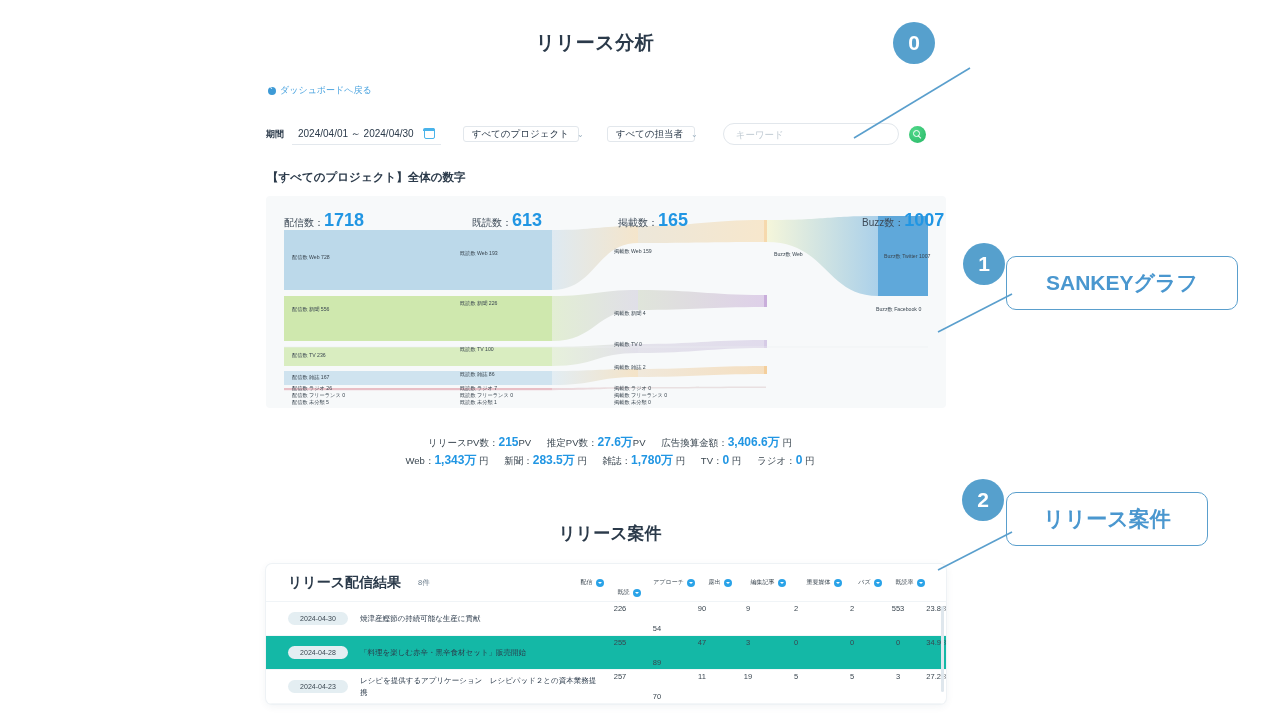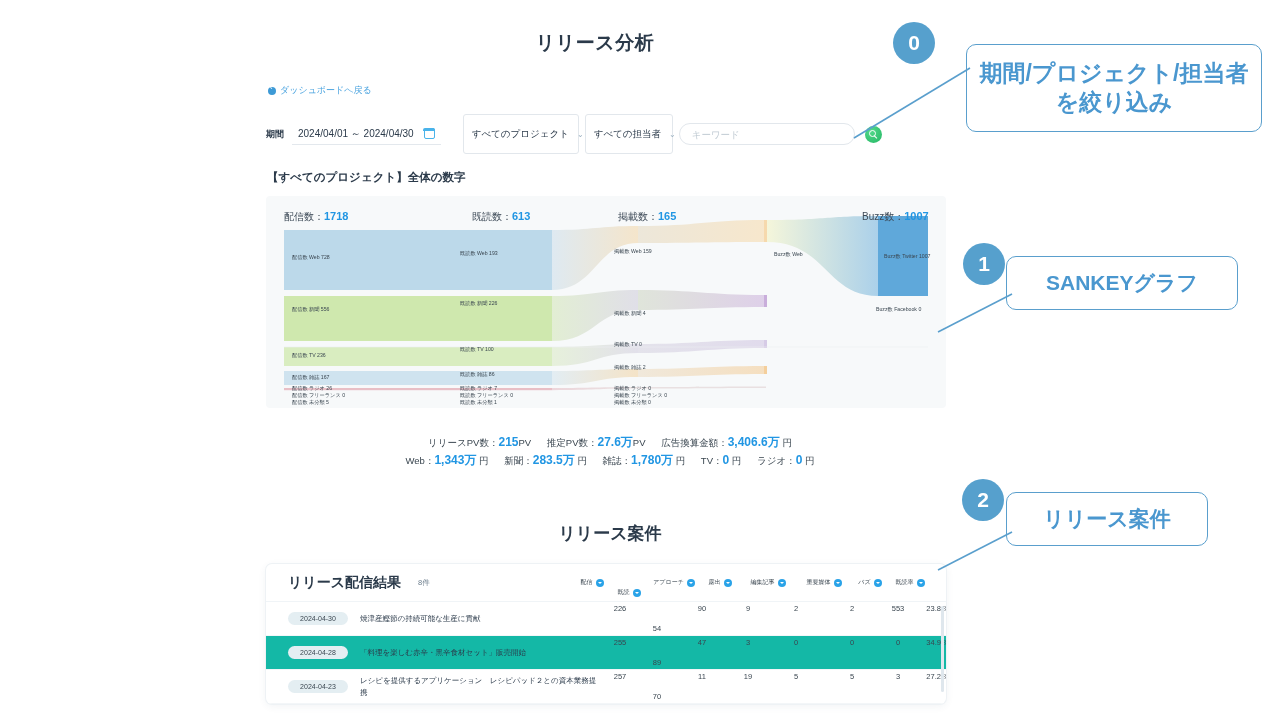"期間/プロジェクト/担当者" div.anno-box { html: <div> <span>期間/プロジェクト/担当者 を絞り込み</span> </div> -> none }
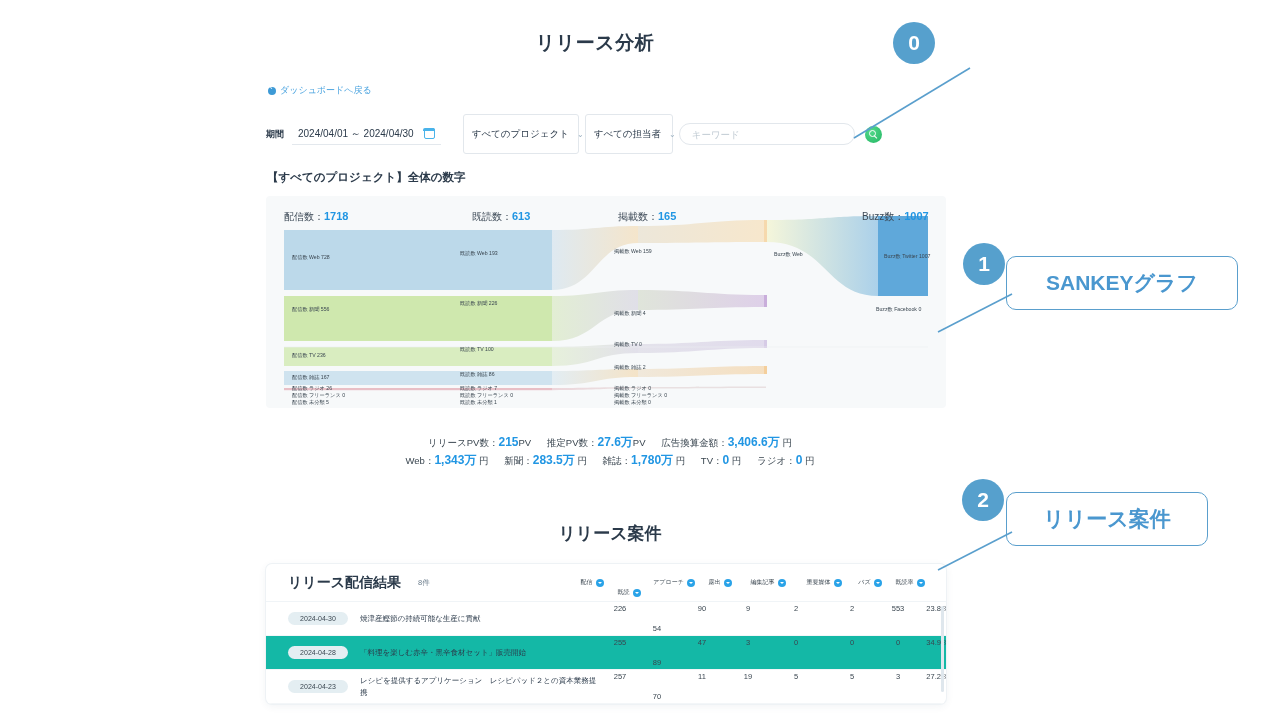"すべてのプロジェクト" .select-box { height: 40px -> 16px; margin-right: 6px -> 28px }
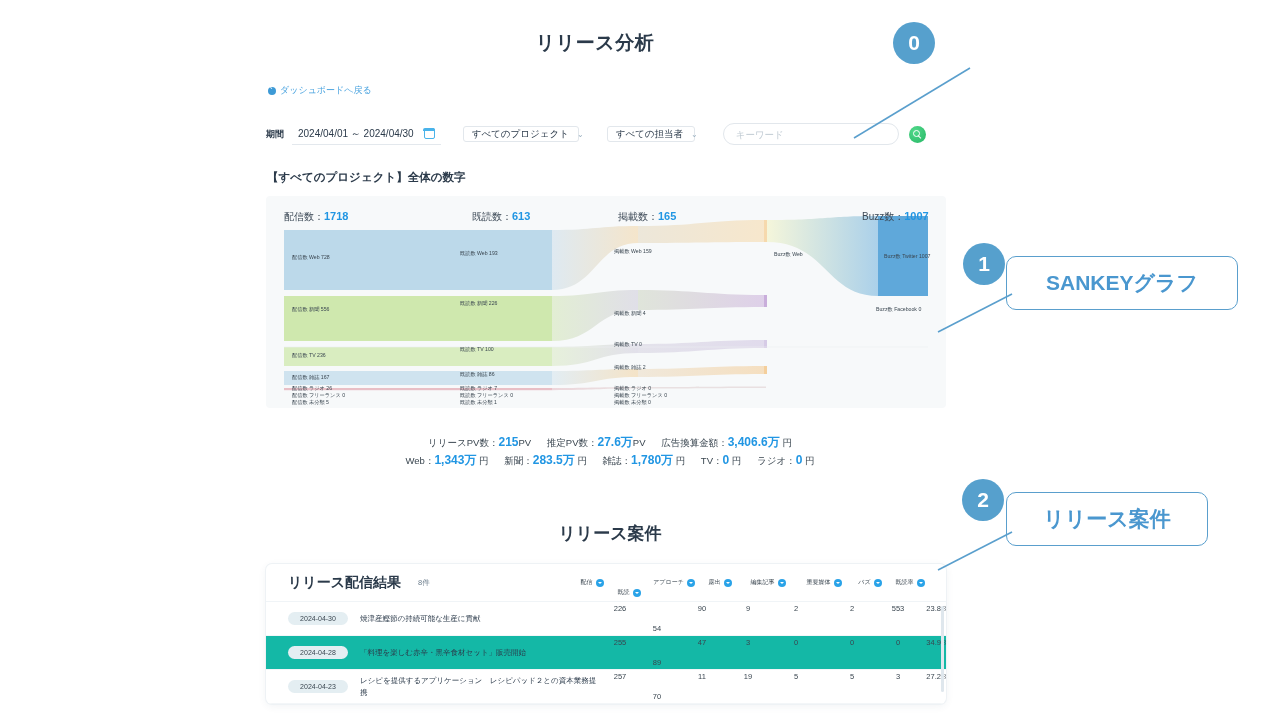"1718" .sk-head b { font-size: 11px -> 18px }
